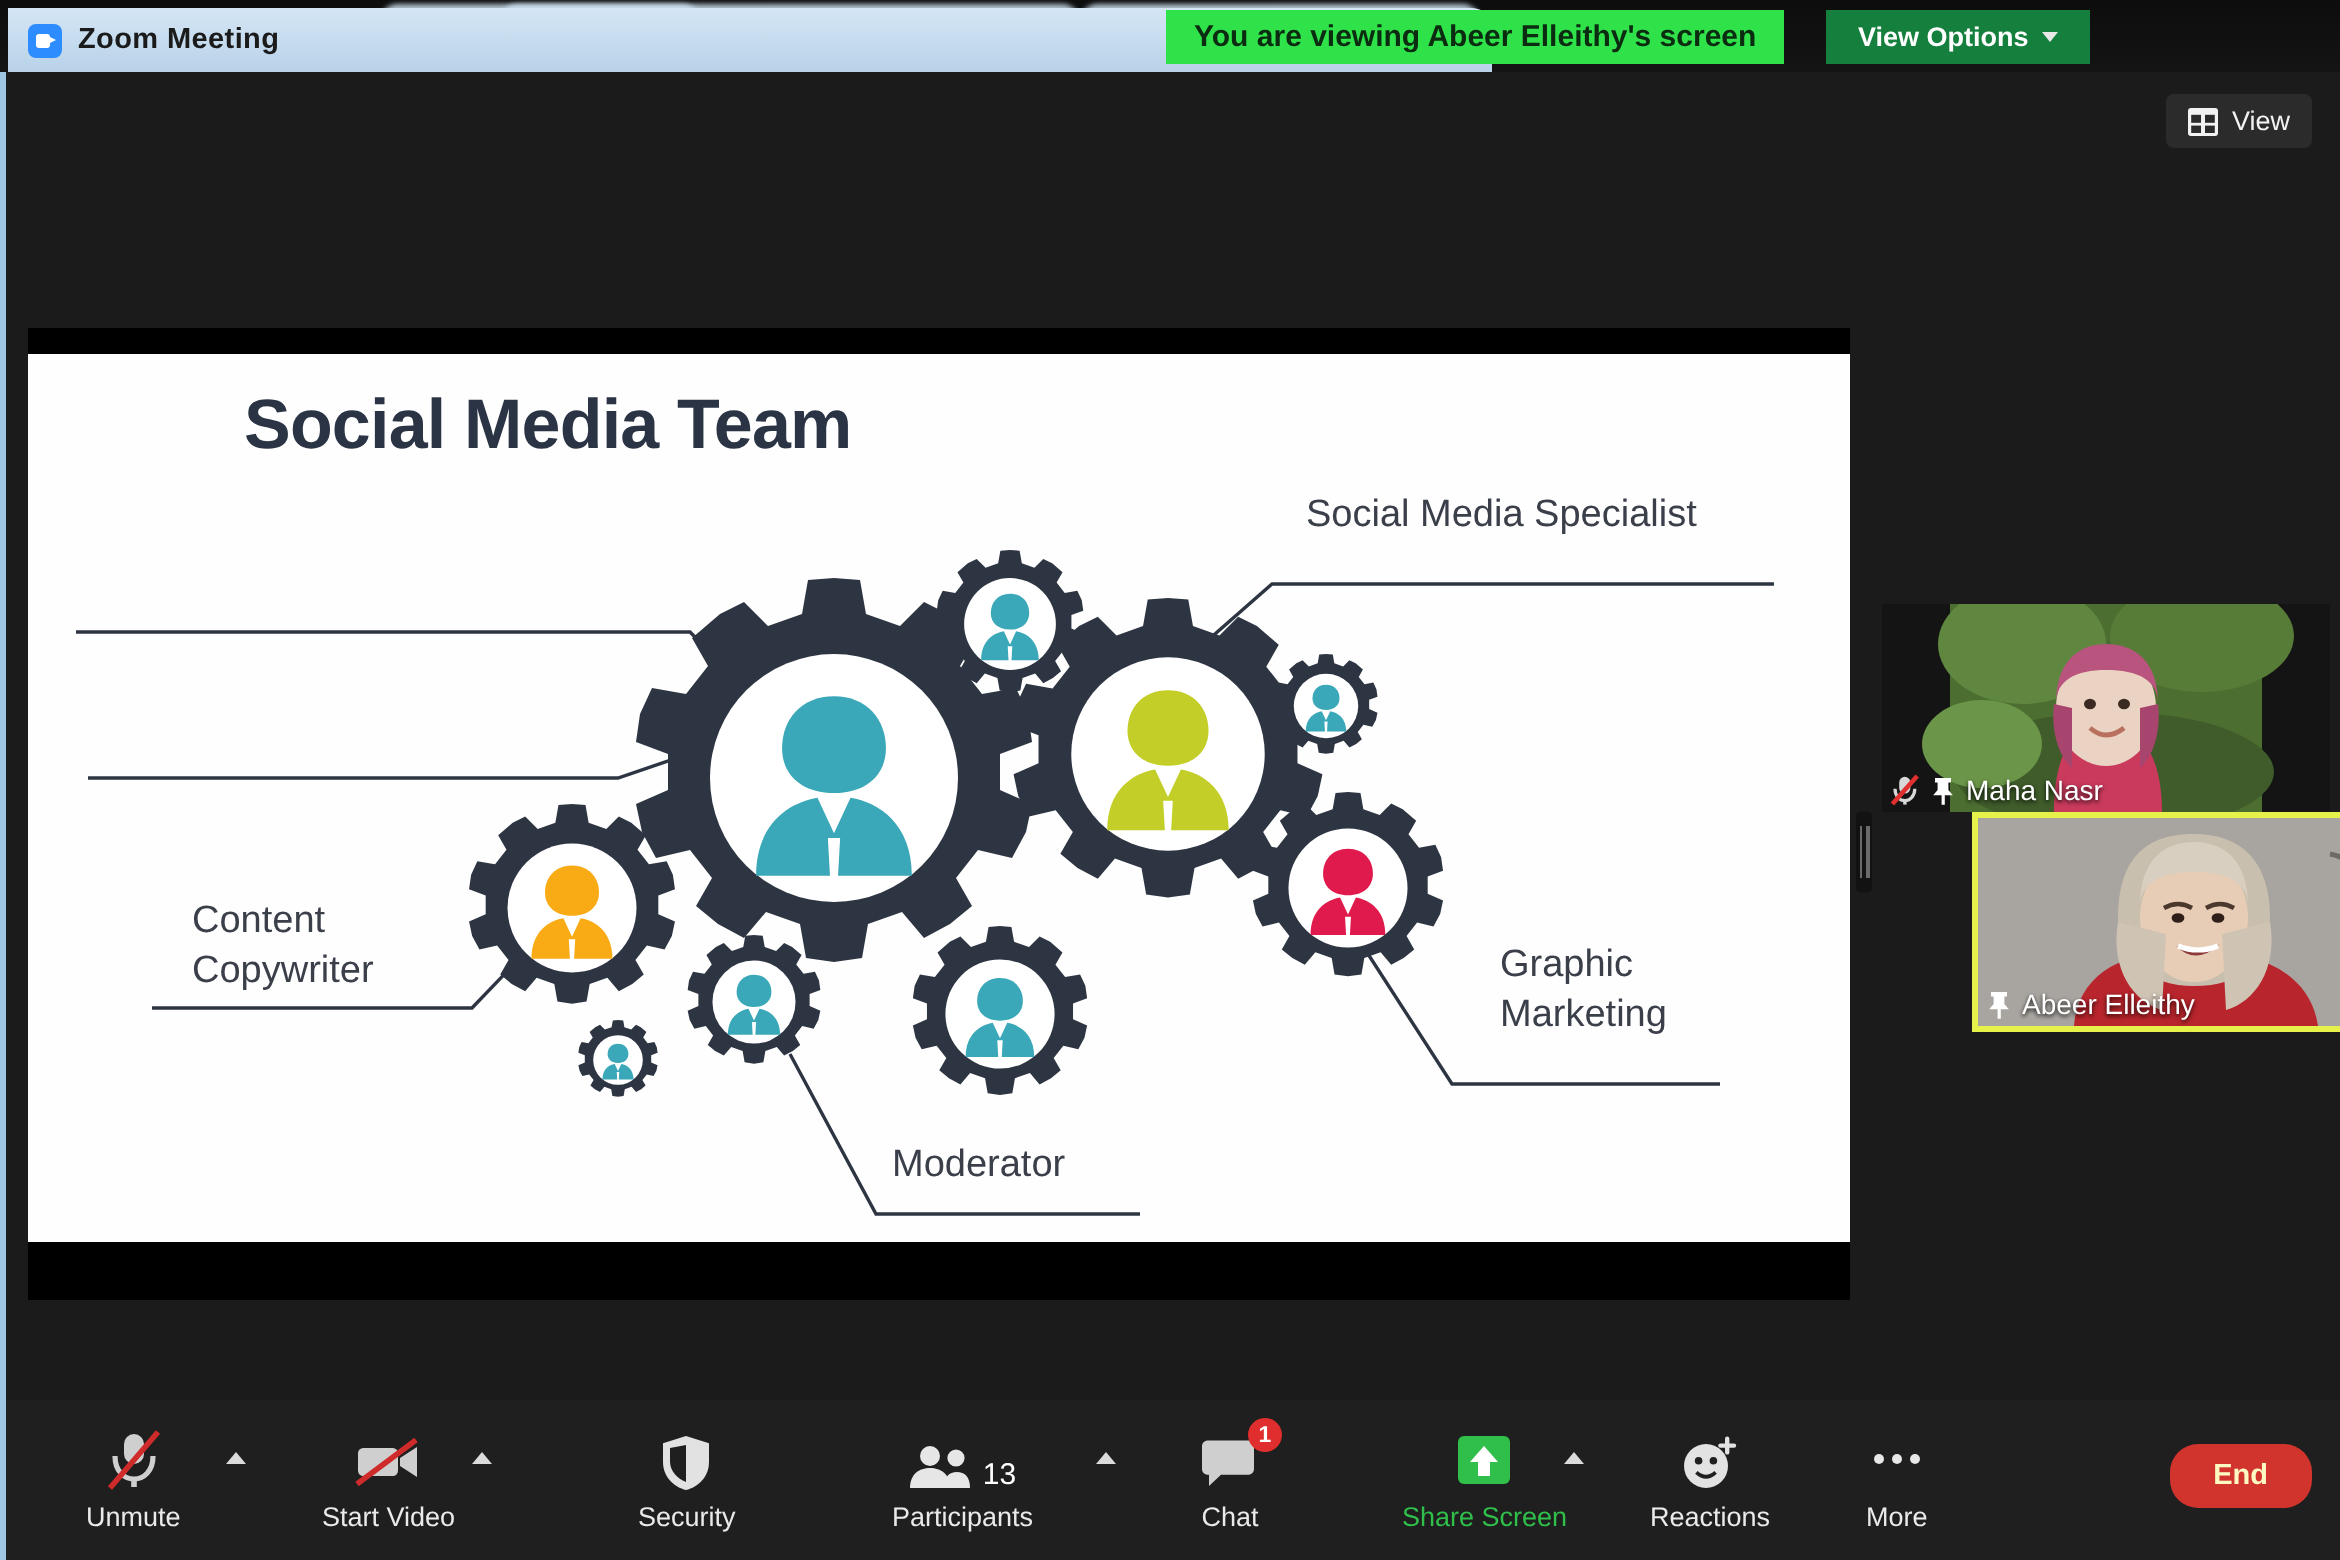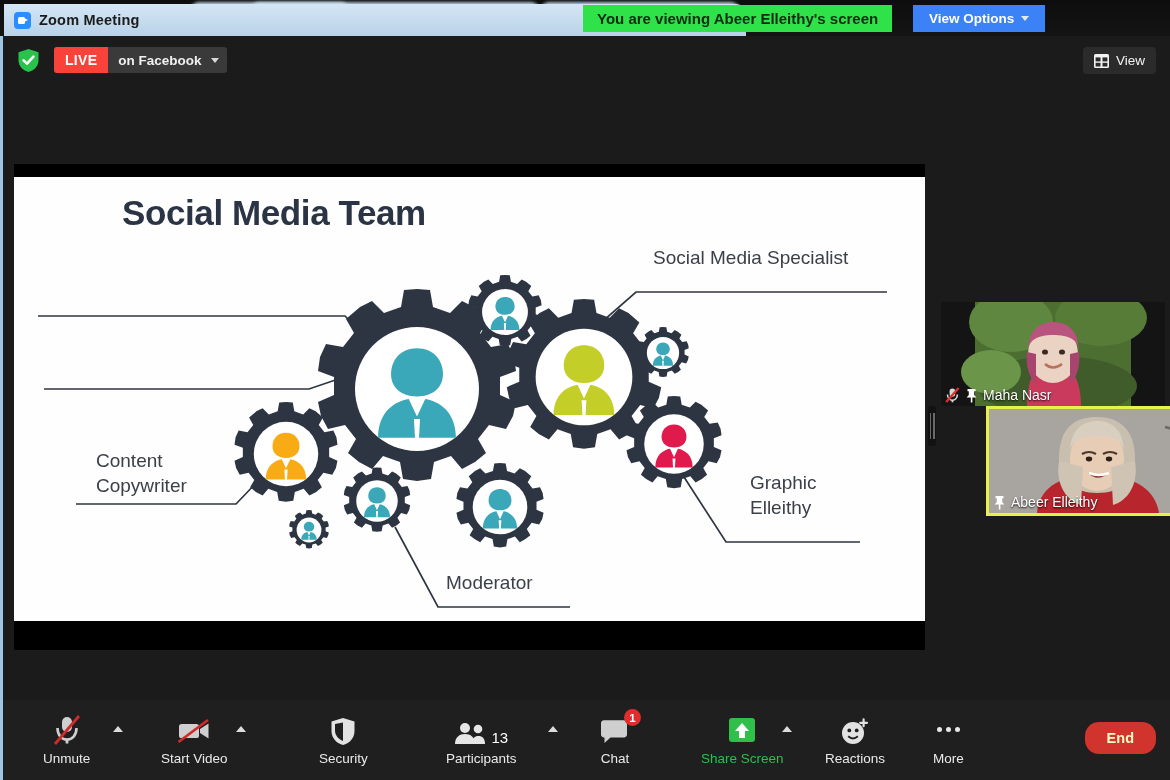"View Options" .view-options-btn { background: #3b82f6 -> #15803d }
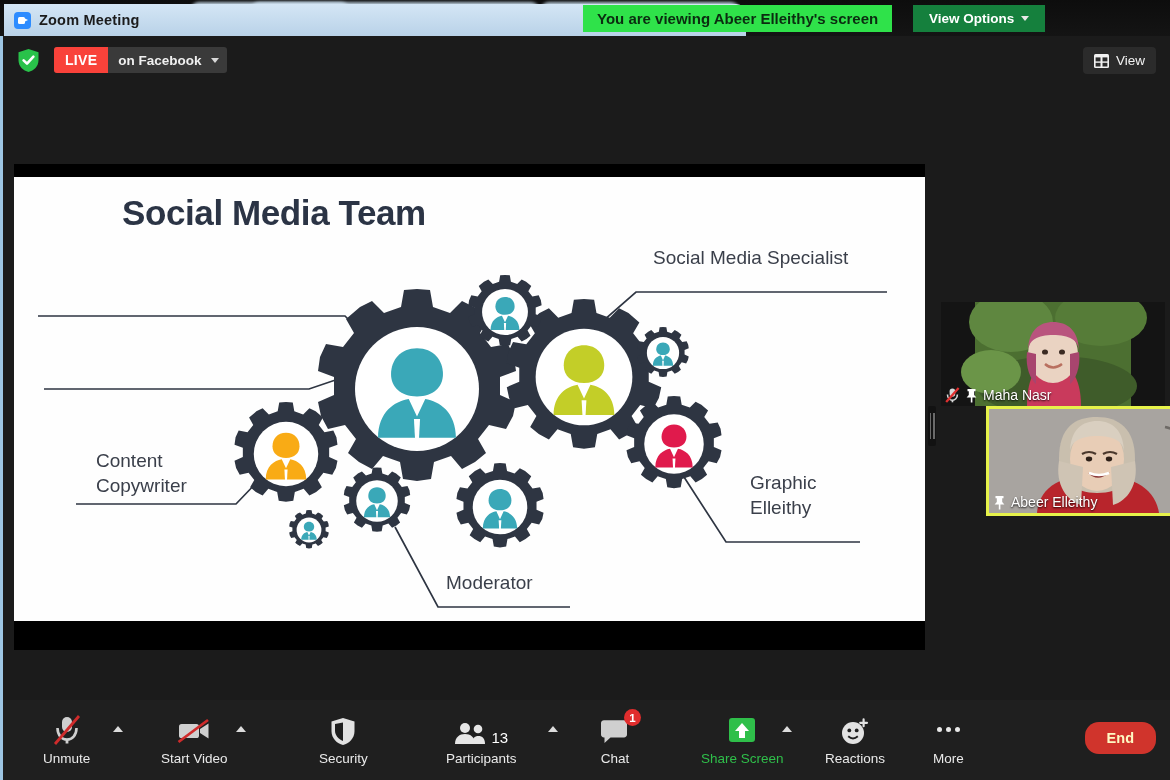"LIVE" div.live-bar { html: <div> <span> <svg> <path></path> <path></path> </svg> </span> <span> <span>LIVE</span> <span> <span>on Facebook</span> <span></span> </span> </span> </div> -> none }
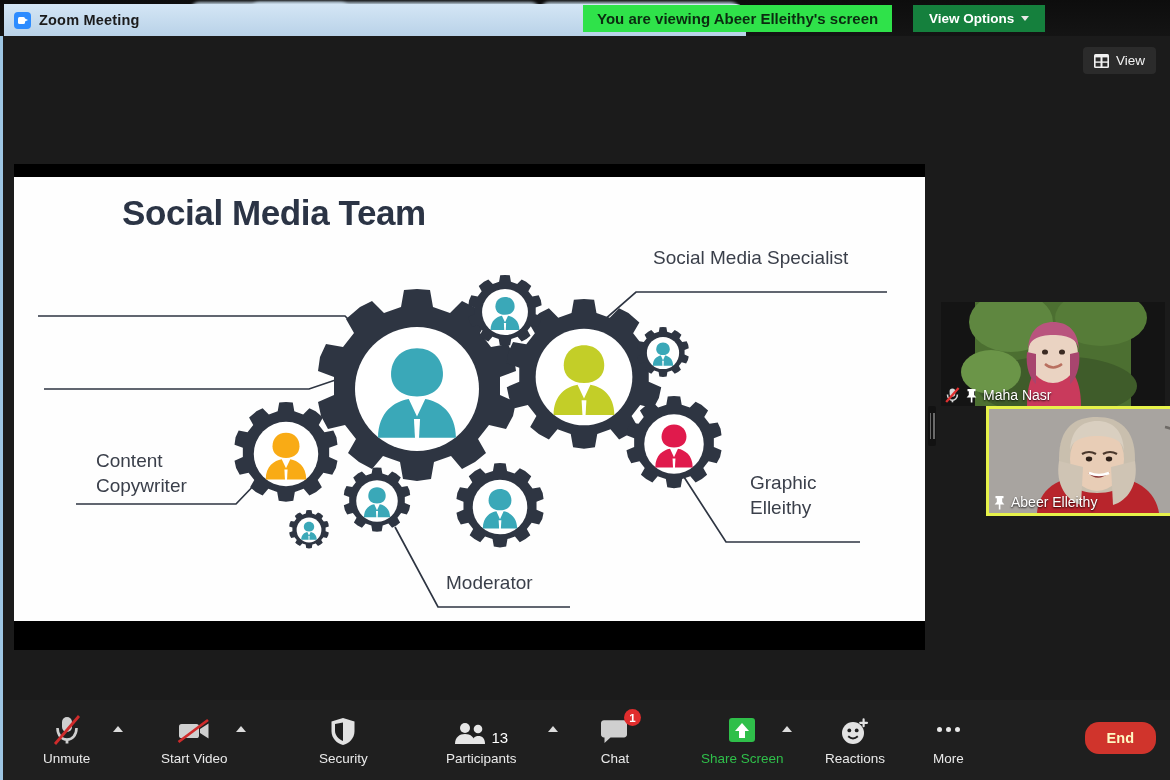"Elleithy" div { text: Elleithy -> Marketing }
